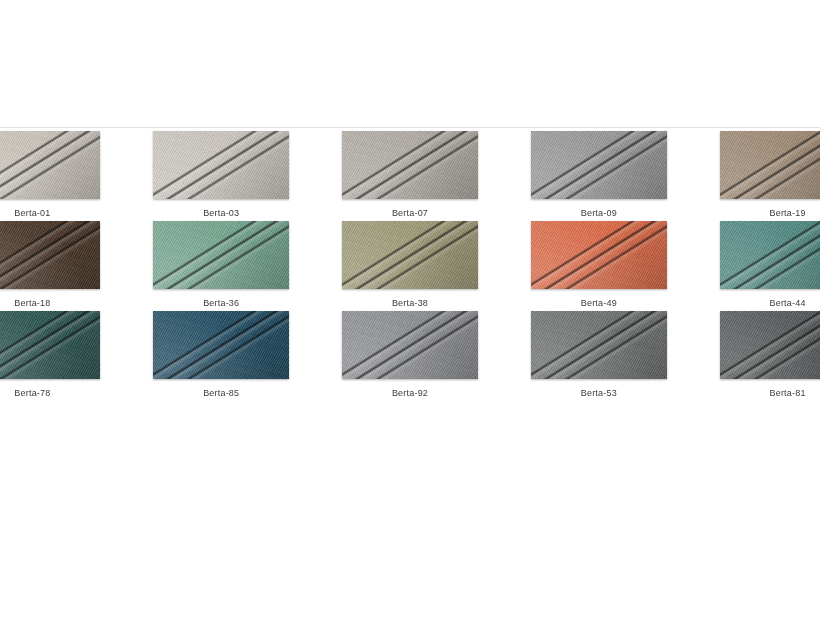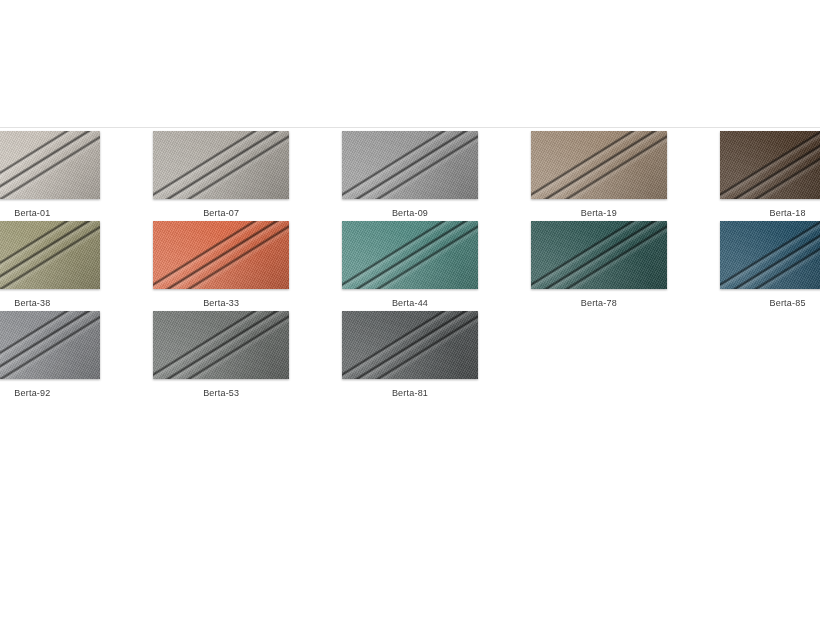"Berta-03" div.cell { html: none -> <div> <div> <div></div> <div></div> <div></div> </div> <div>Berta-03</div> </div> }
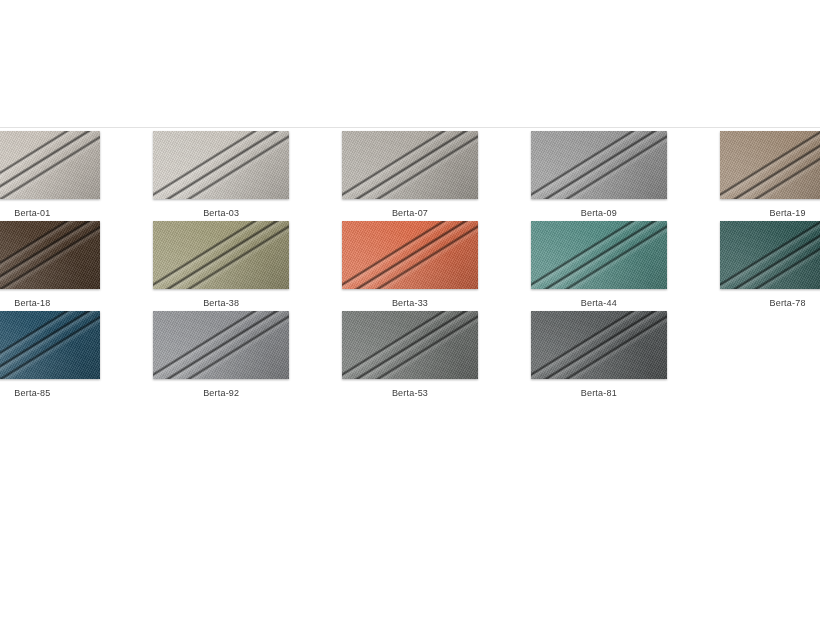"Berta-36" div.cell { html: none -> <div> <div> <div></div> <div></div> <div></div> </div> <div>Berta-36</div> </div> }
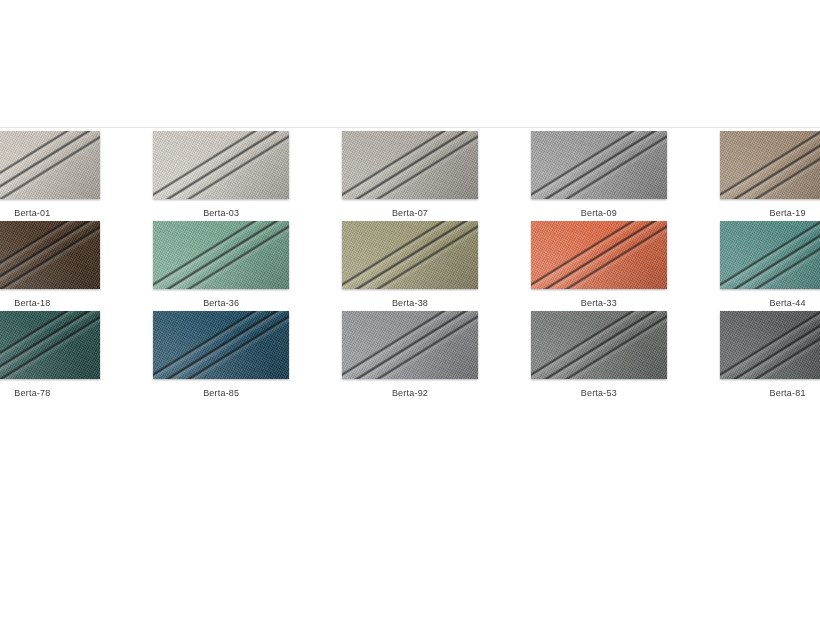"Berta-33" div.caption { text: Berta-33 -> Berta-49 }
